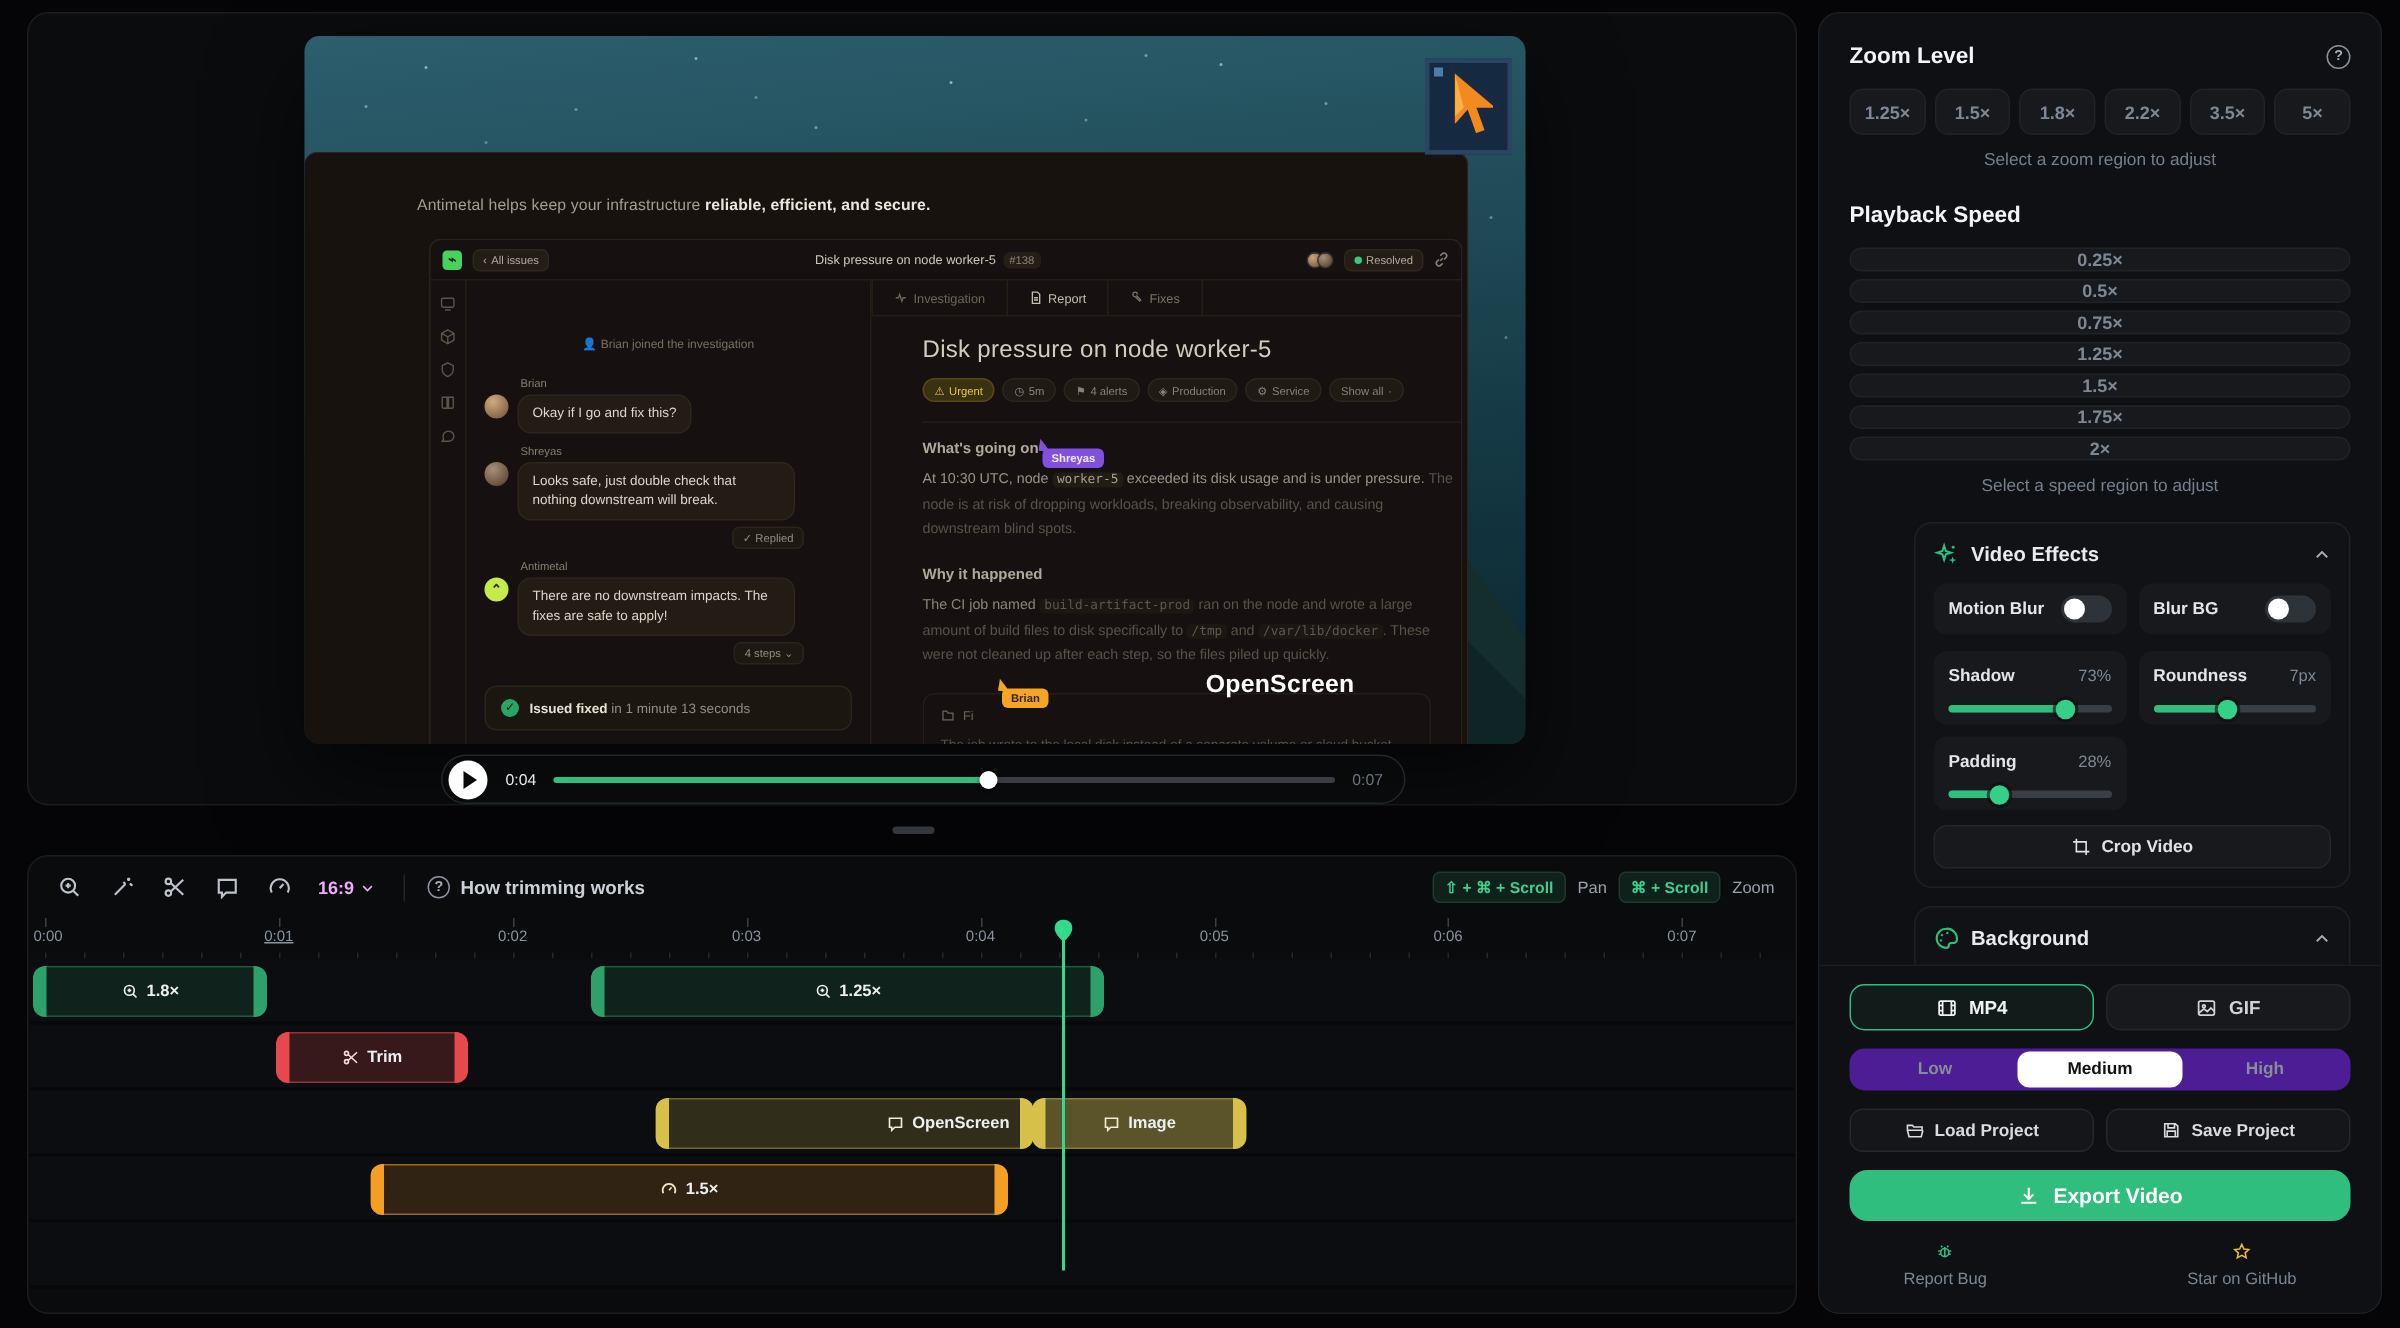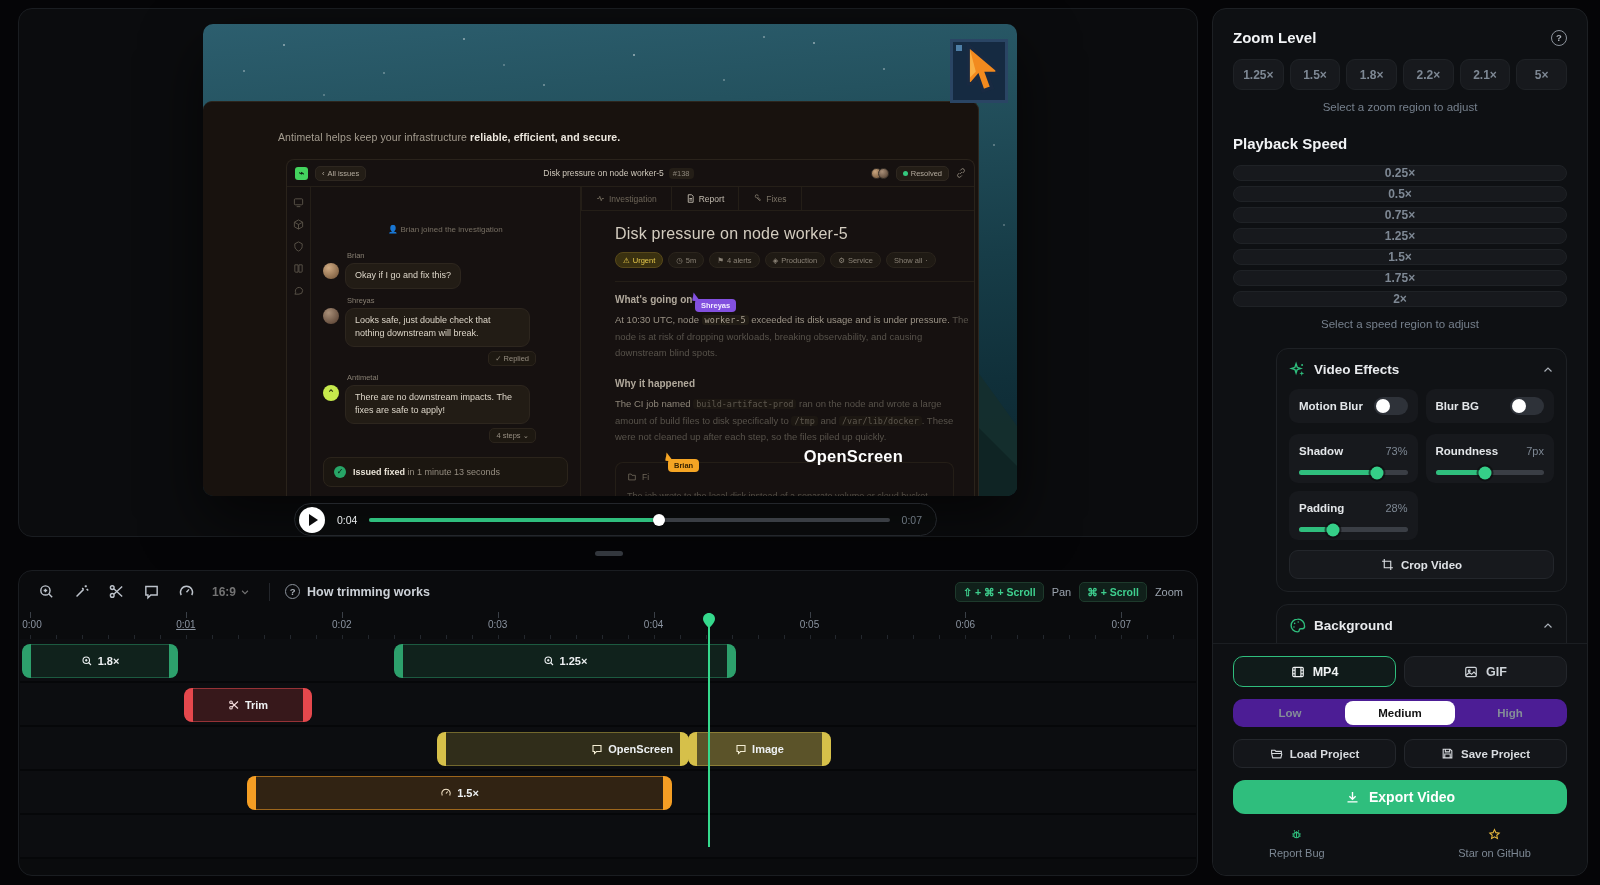"2.1×" div.opt-btn { text: 2.1 -> 3.5 }
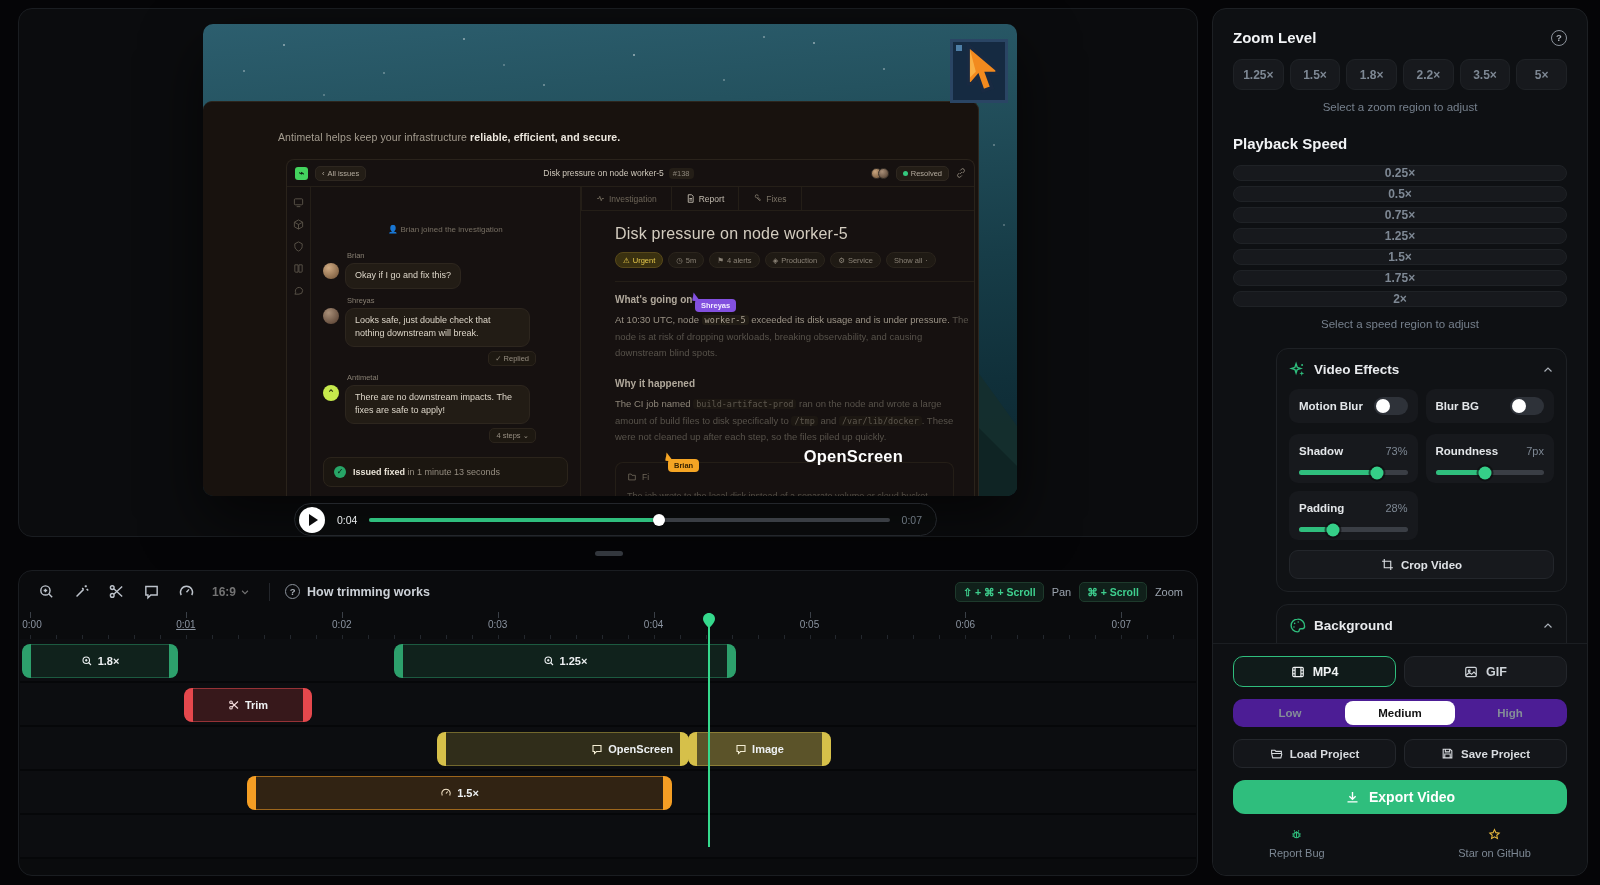"16:9" .ratio { color: #737373 -> #f0abfc }
